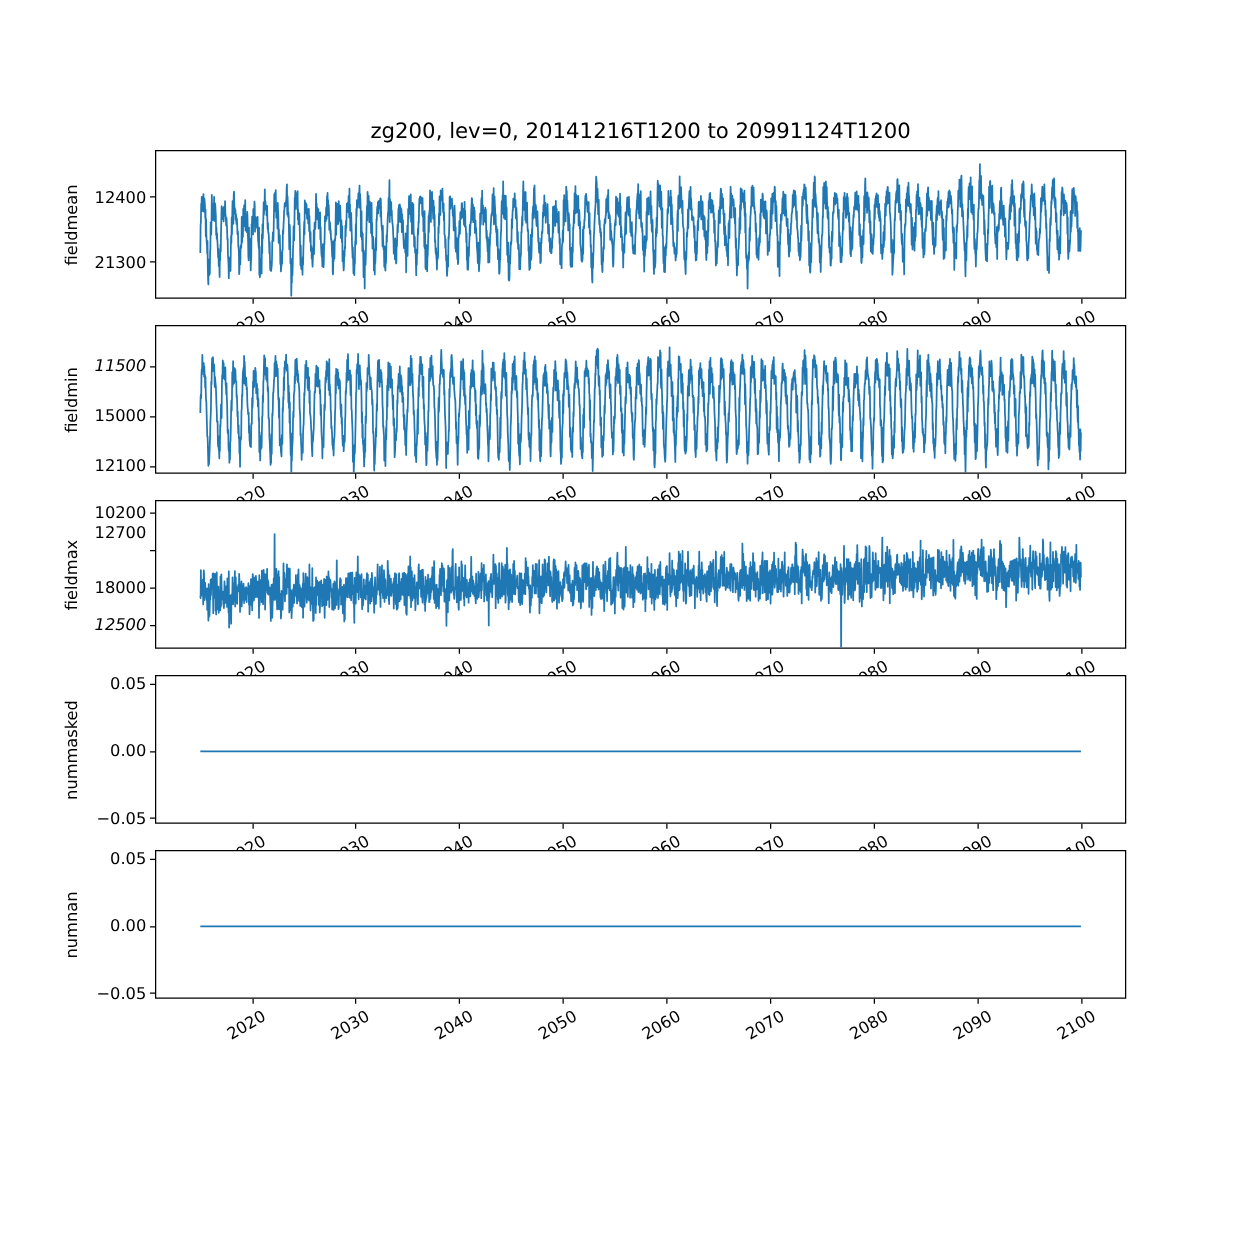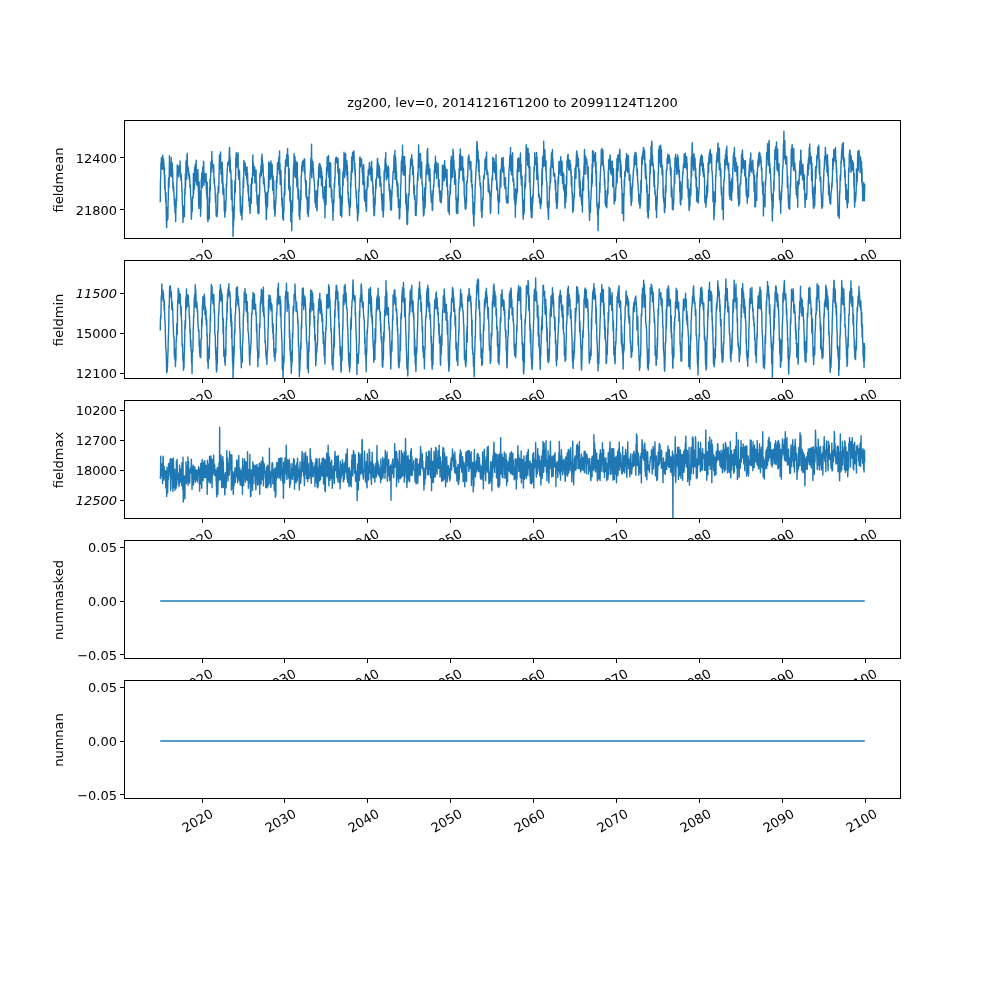"zg200, lev=0, 20141216T1200 to" #chart-title { font-size: 13px -> 17px }
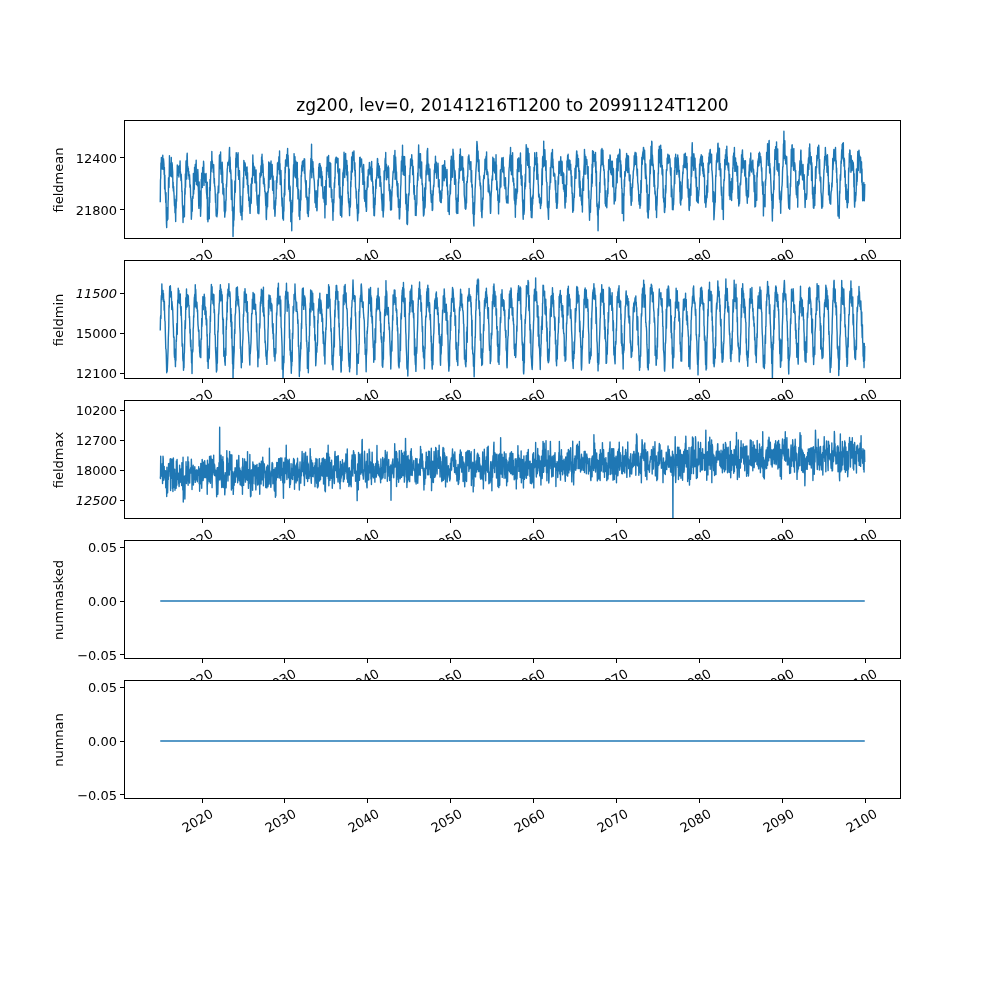"21800" div.ytick-label { text: 21800 -> 21300 }
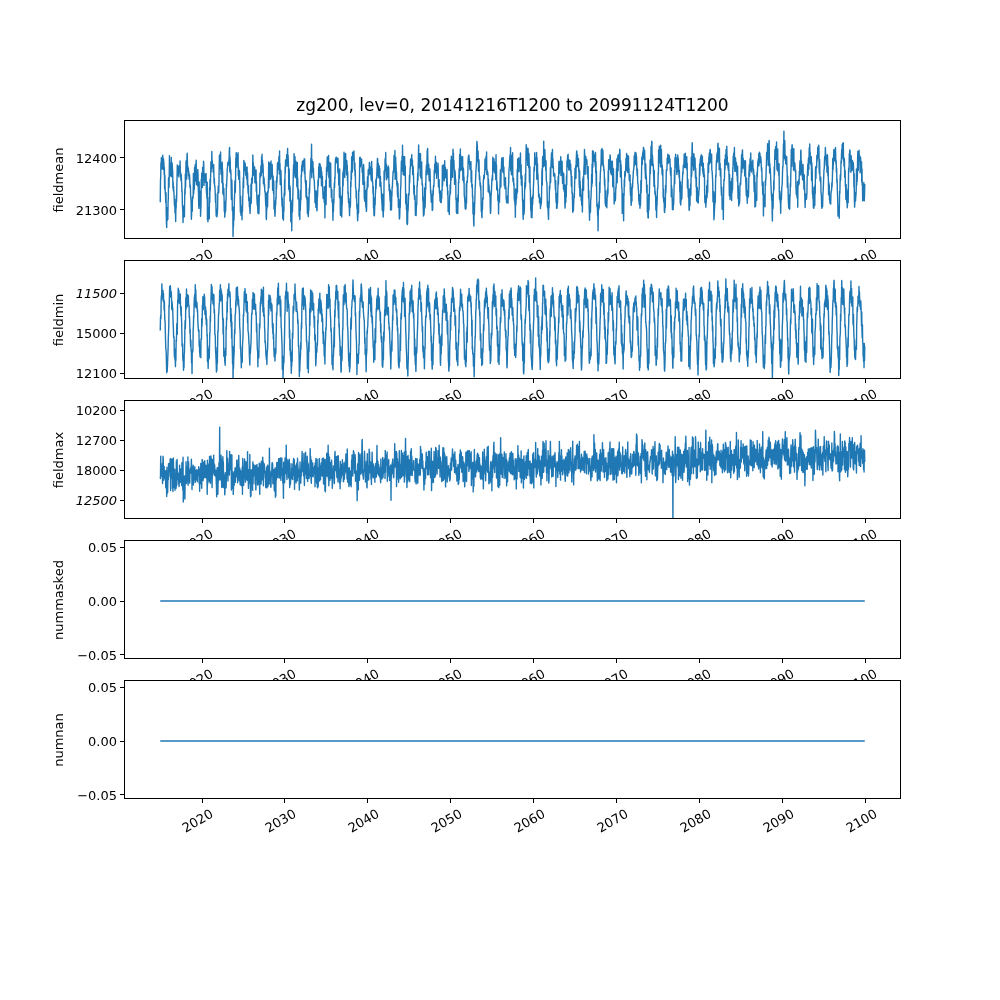"12700" div.ytick-label { top: 39px -> 25px }
